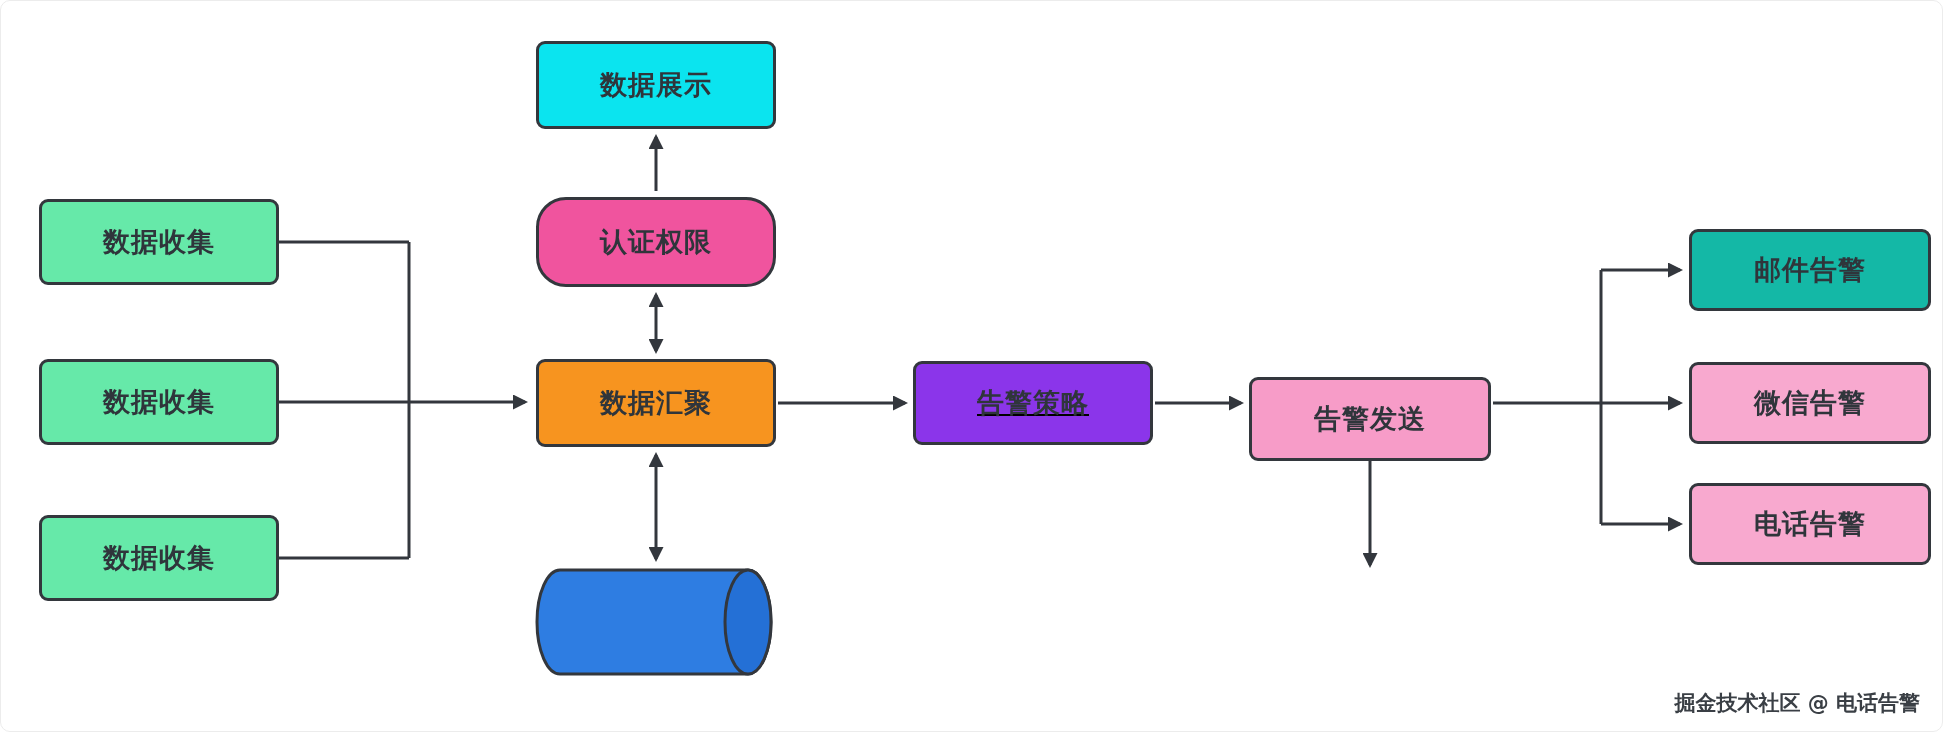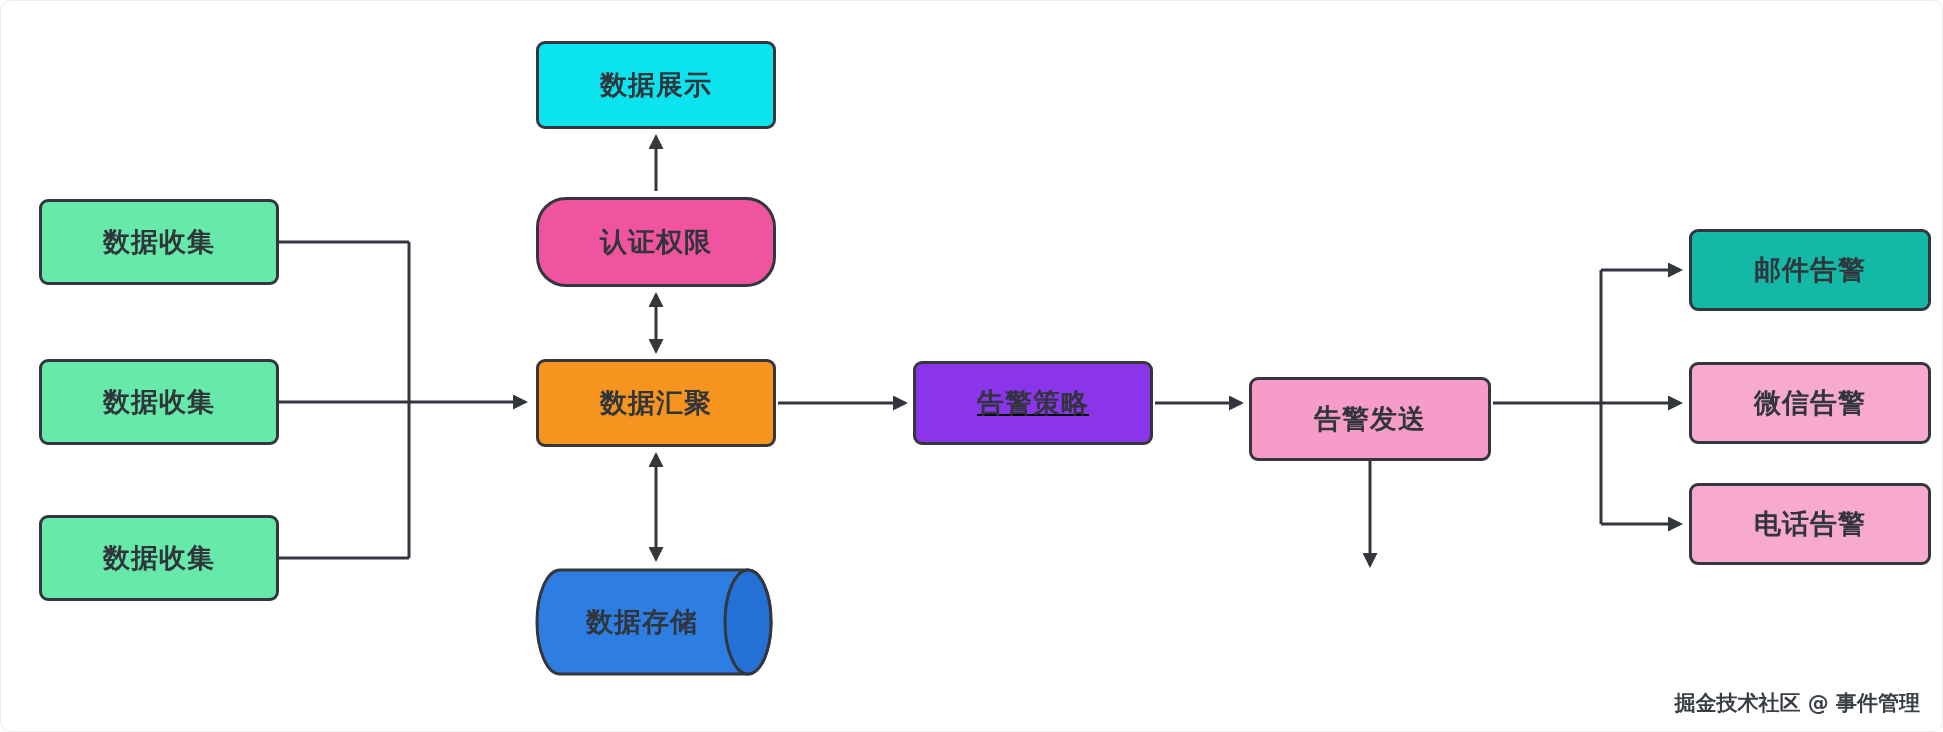"数据存储" span.cyl-label { html: <span>数据存储</span> -> none }
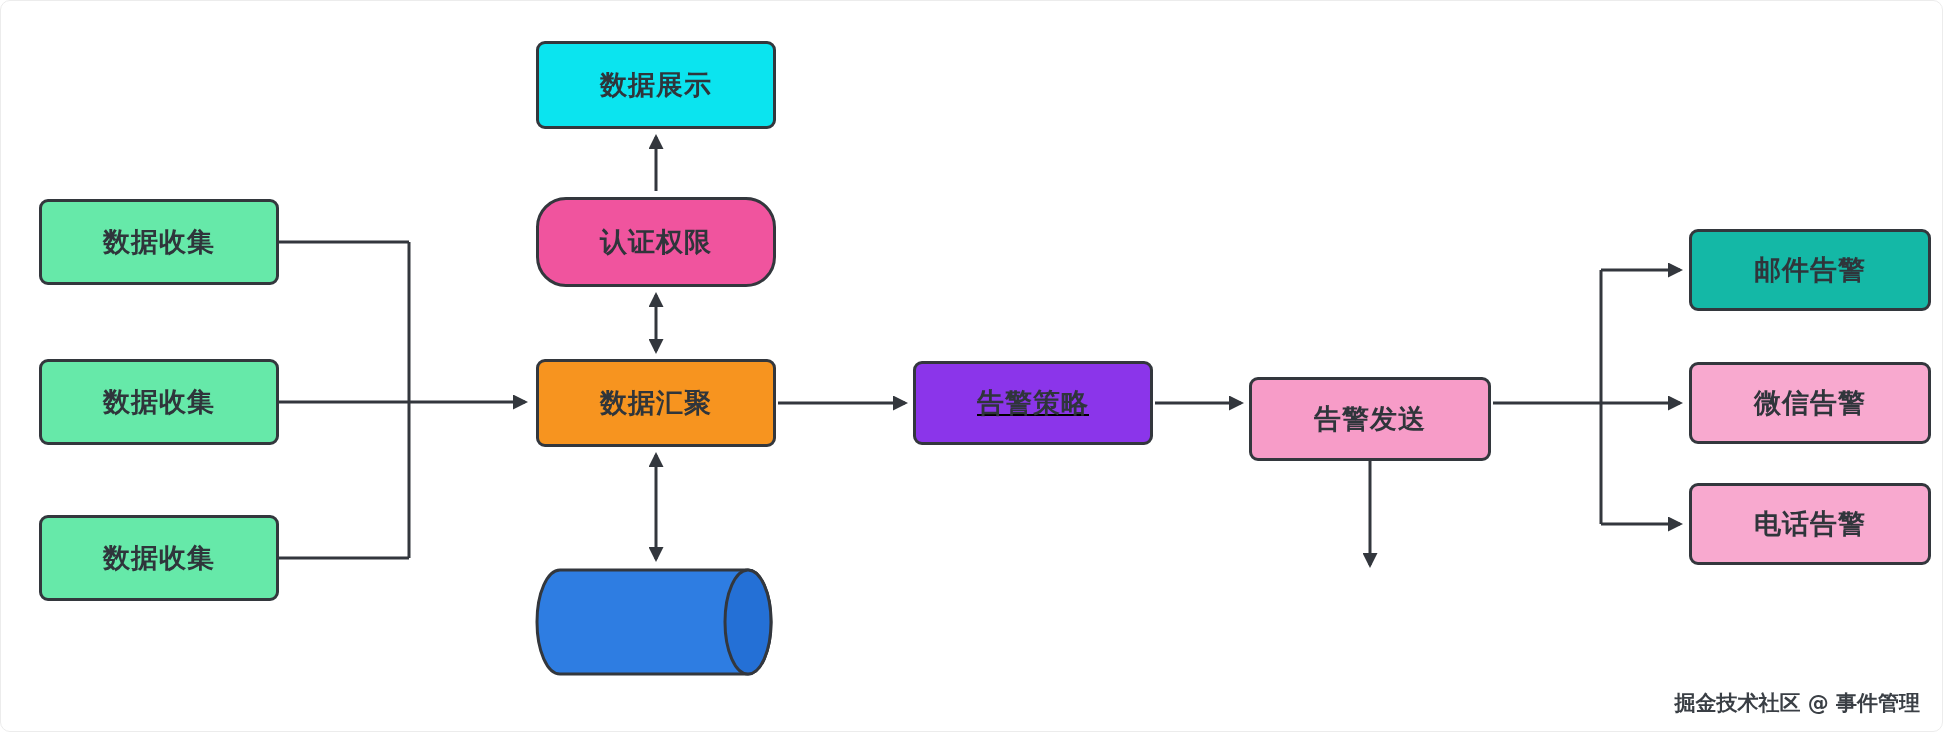"掘金技术社区 @ 事件管理" div { text: 事件管理 -> 电话告警 }
